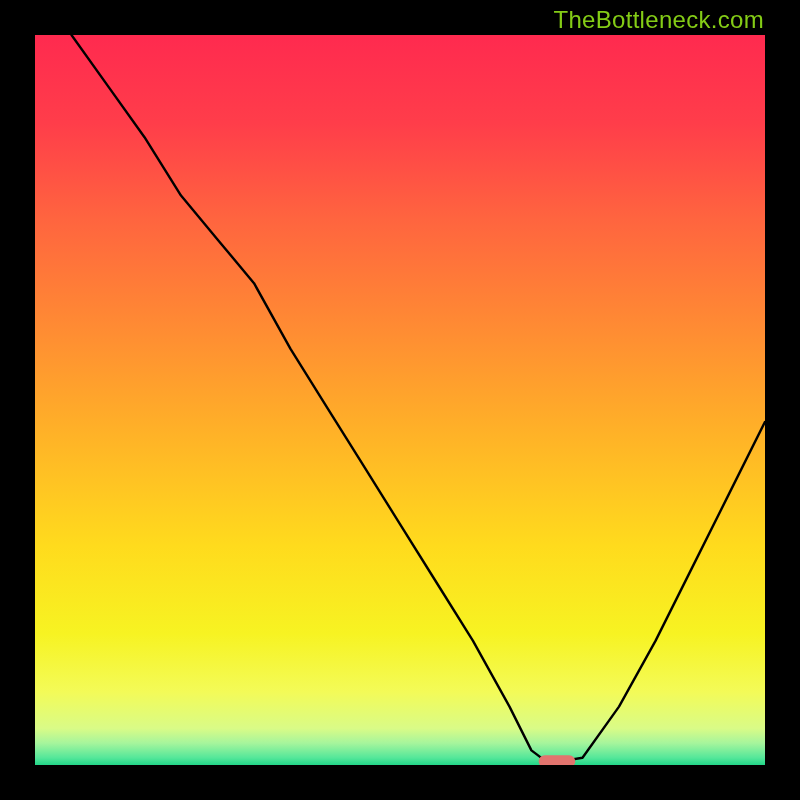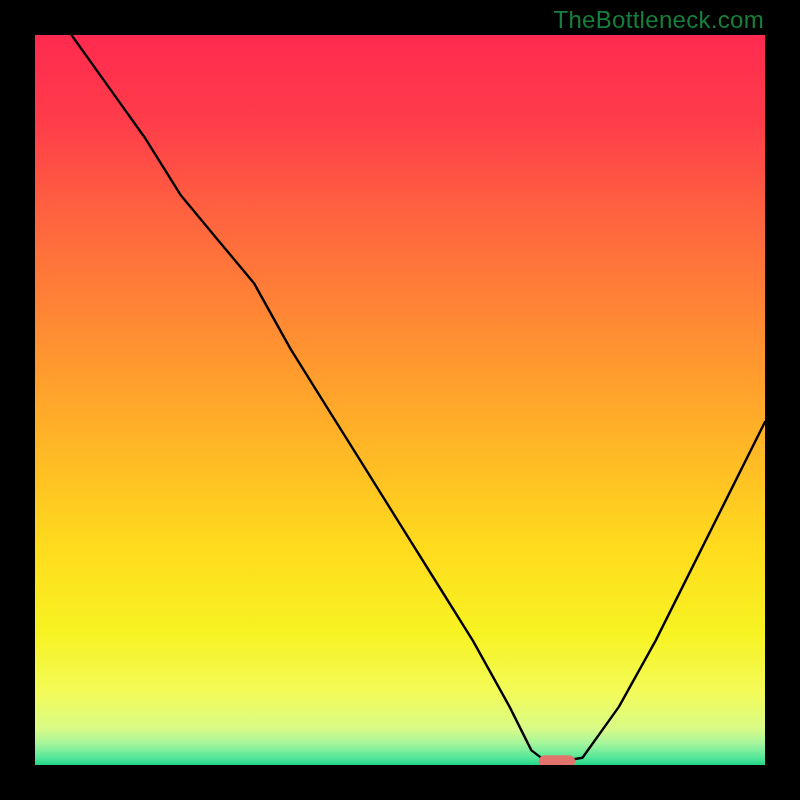"TheBottleneck.com" .watermark { color: #15803d -> #84cc16 }
